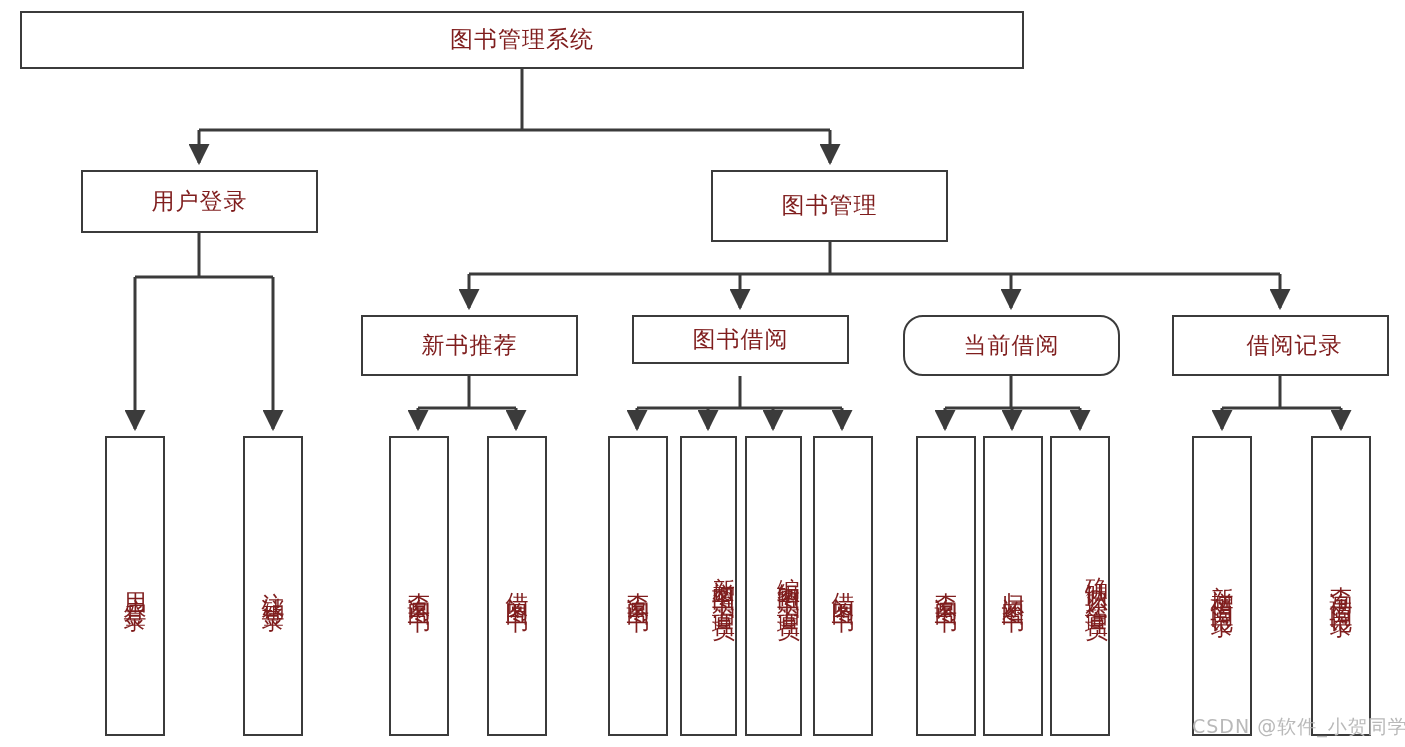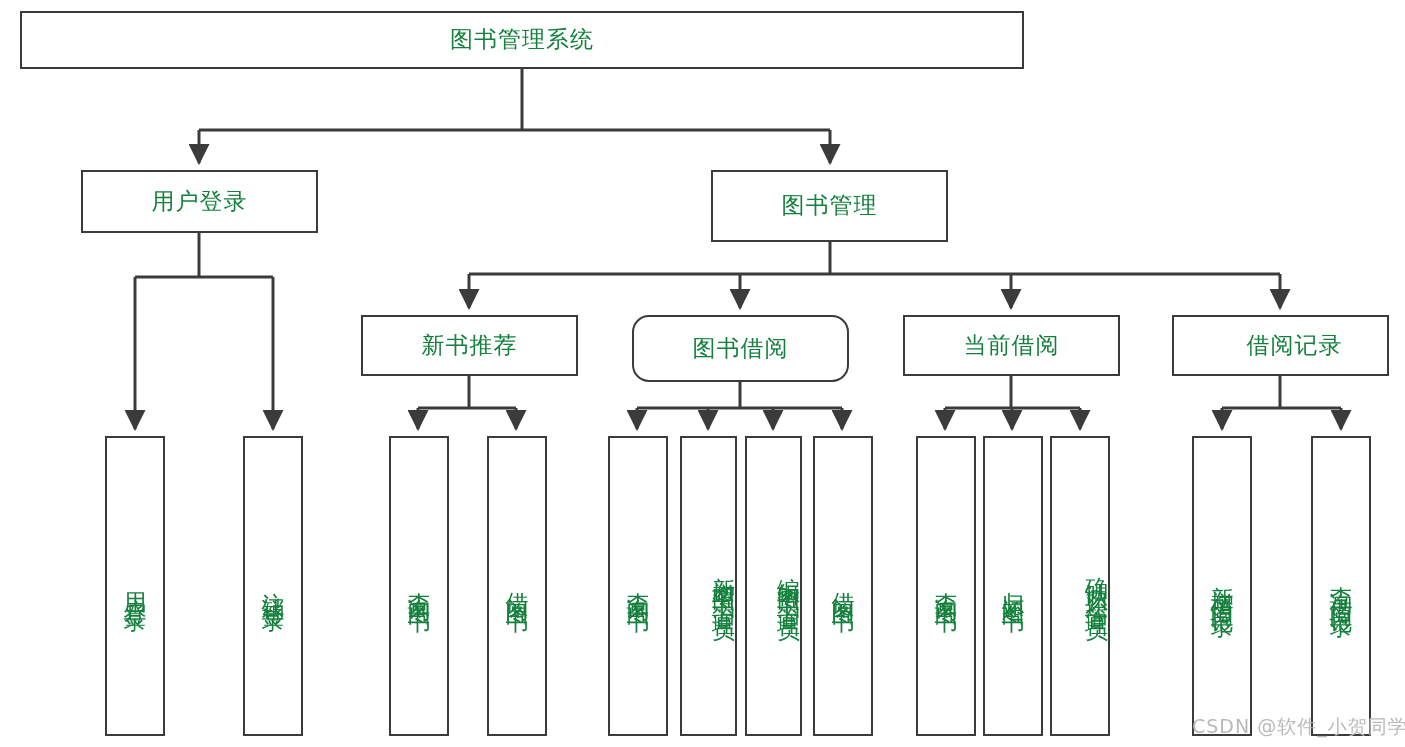"图书管理系统" .node { color: #15803d -> #7f1d1d }
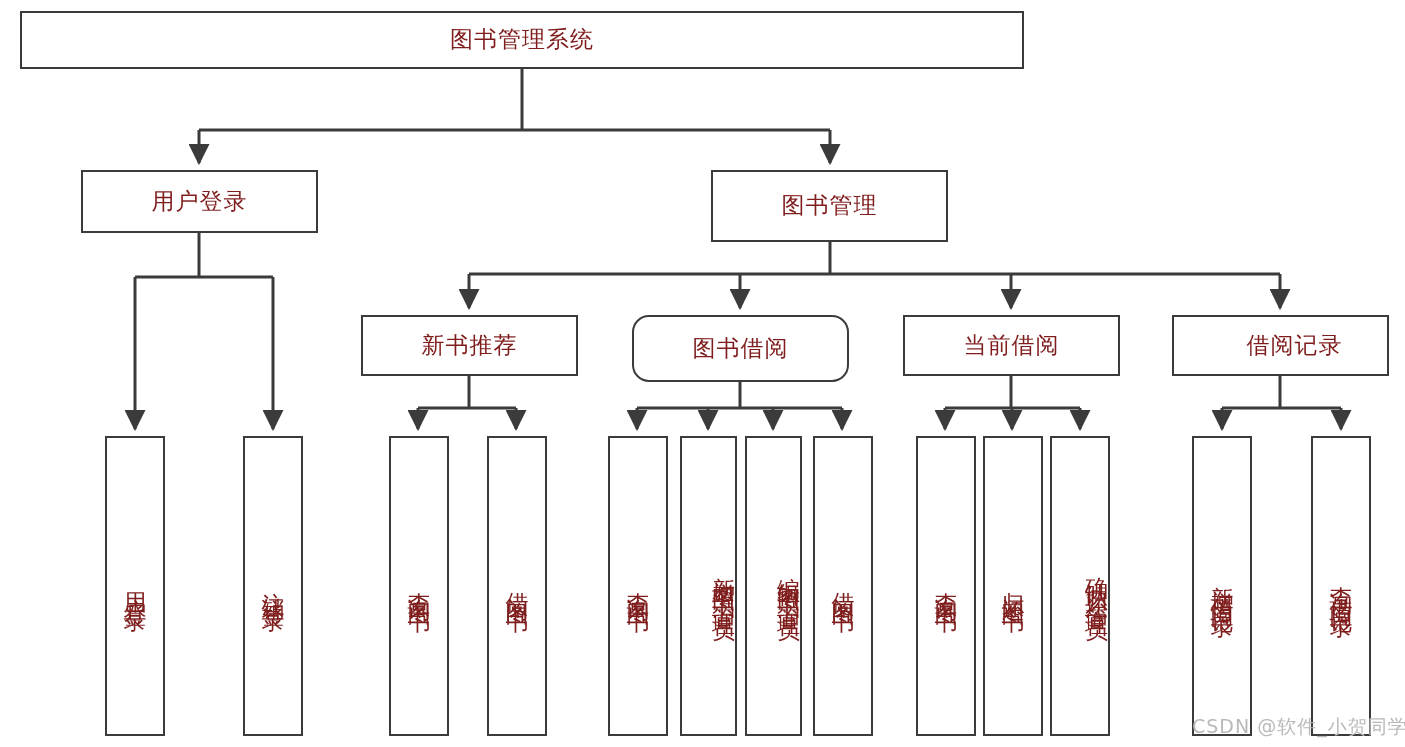"图书借阅" div.node { border-radius: 17px -> none; height: 67px -> 49px }
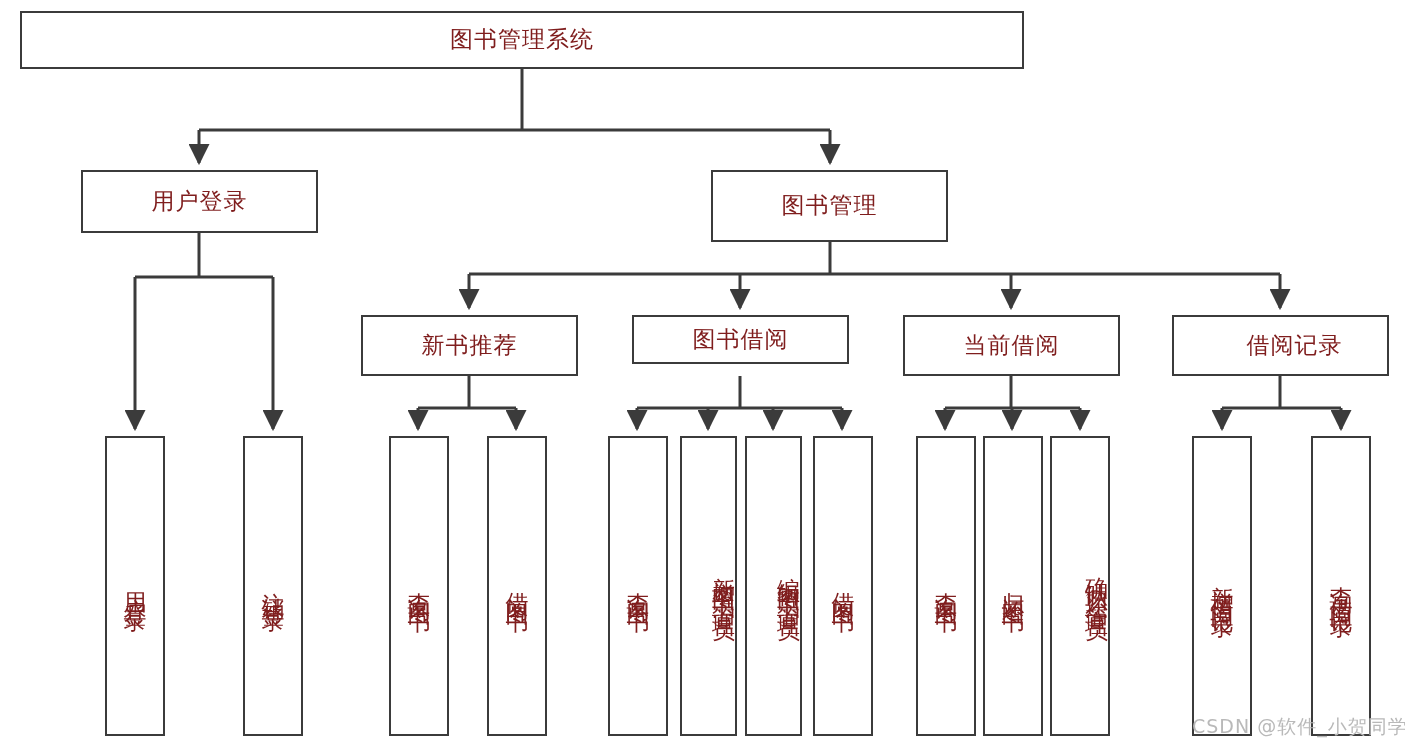"当前借阅" div.node { border-radius: none -> 20px }
